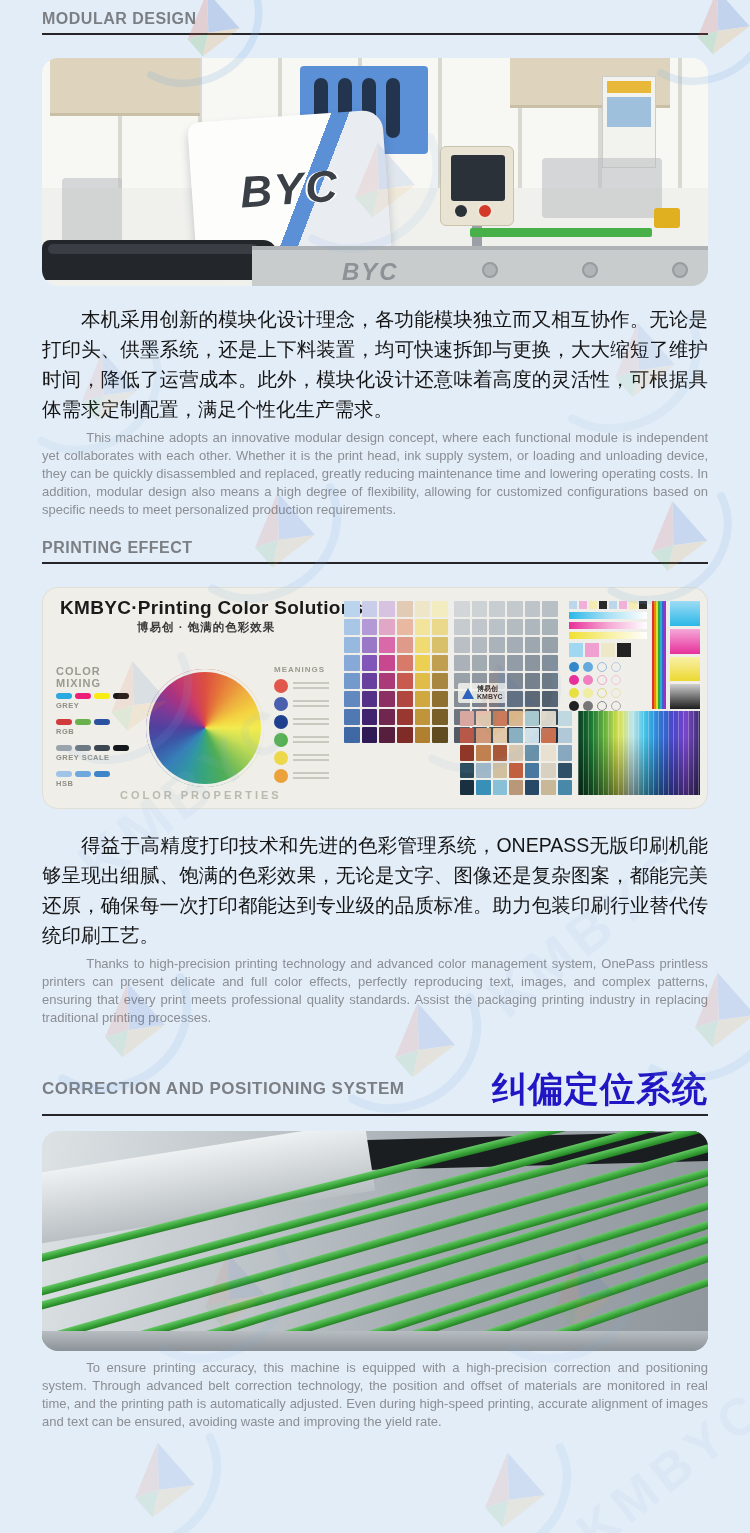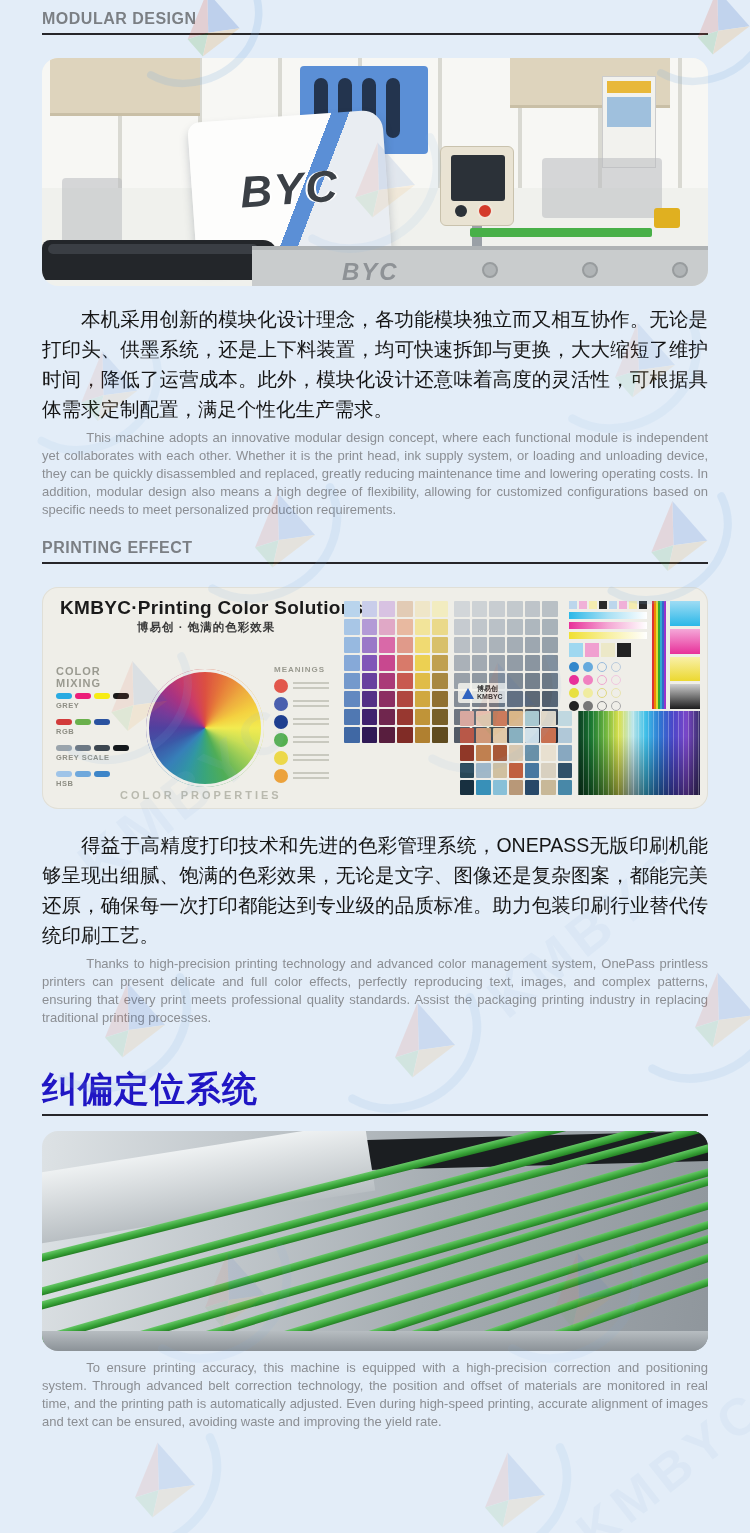"CORRECTION AND POSITIONING SYSTEM" div.h-en { html: none -> <div>CORRECTION AND POSITIONING SYSTEM</div> }
